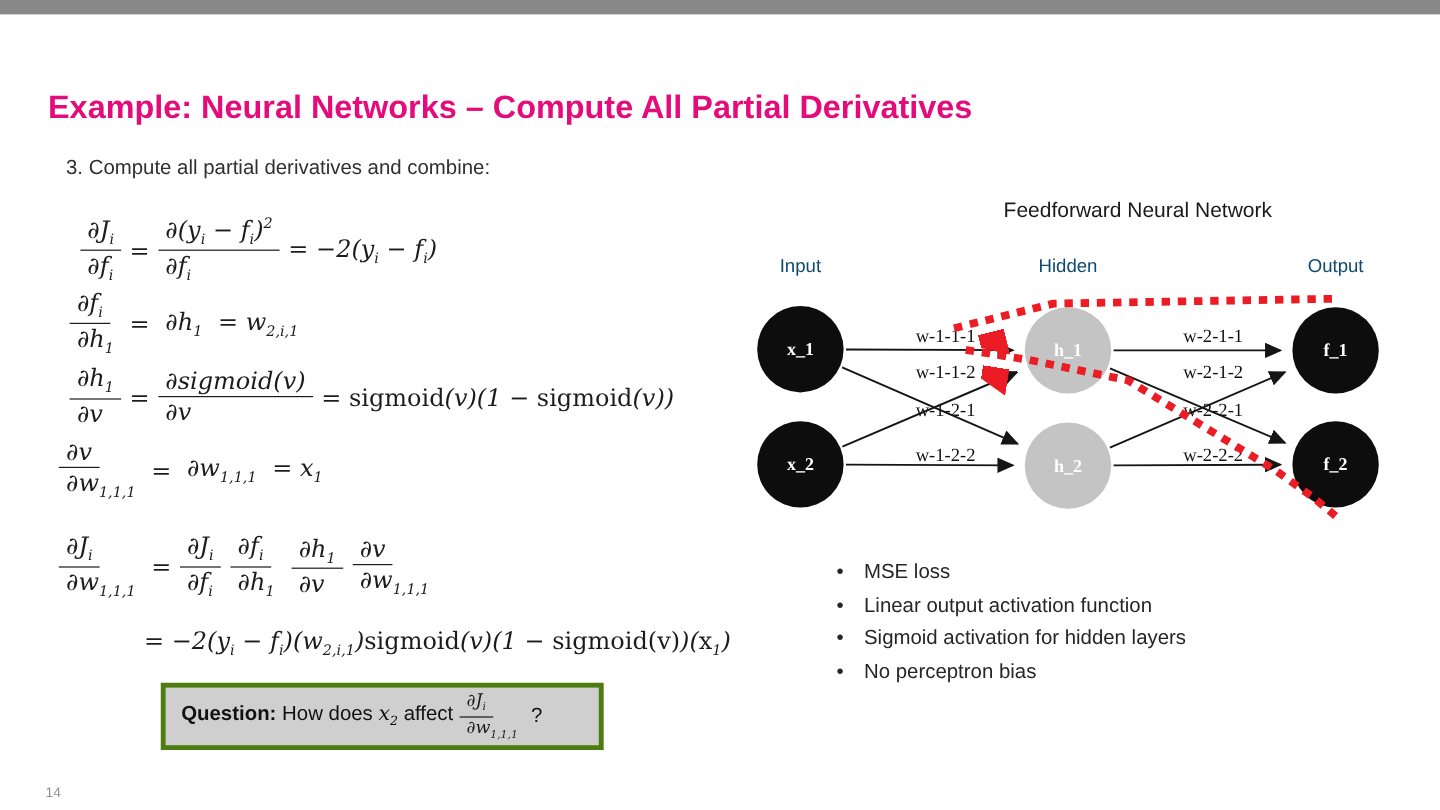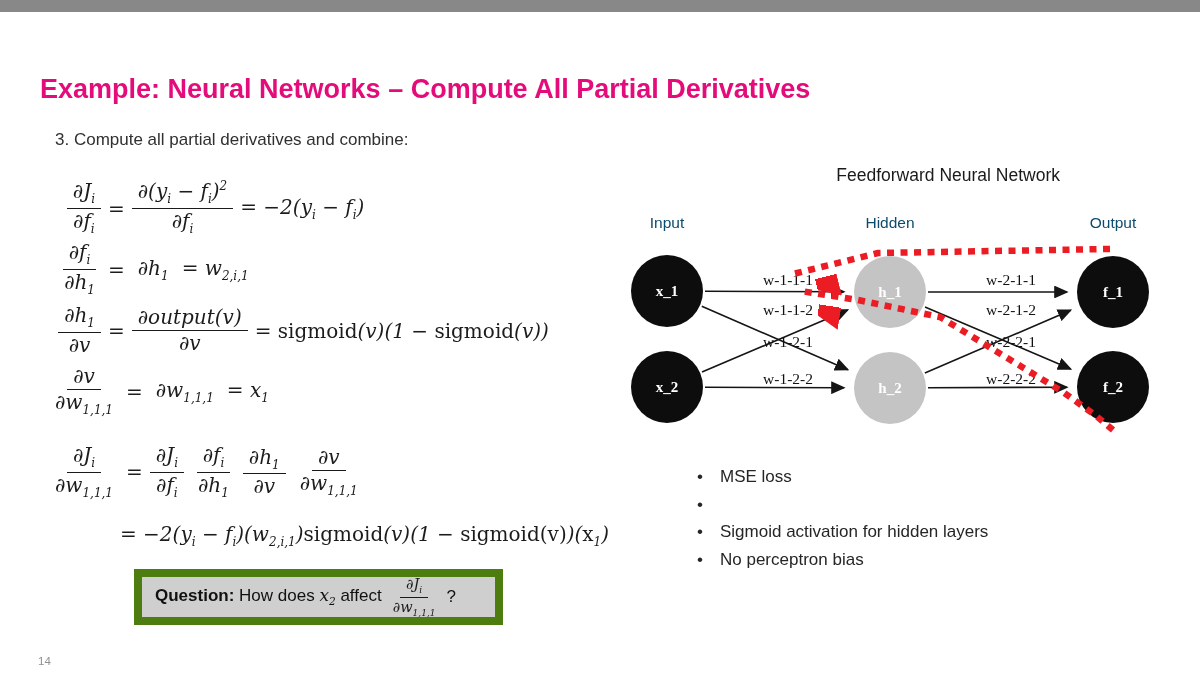"∂Ji" .frac { align-items: center -> flex-start }
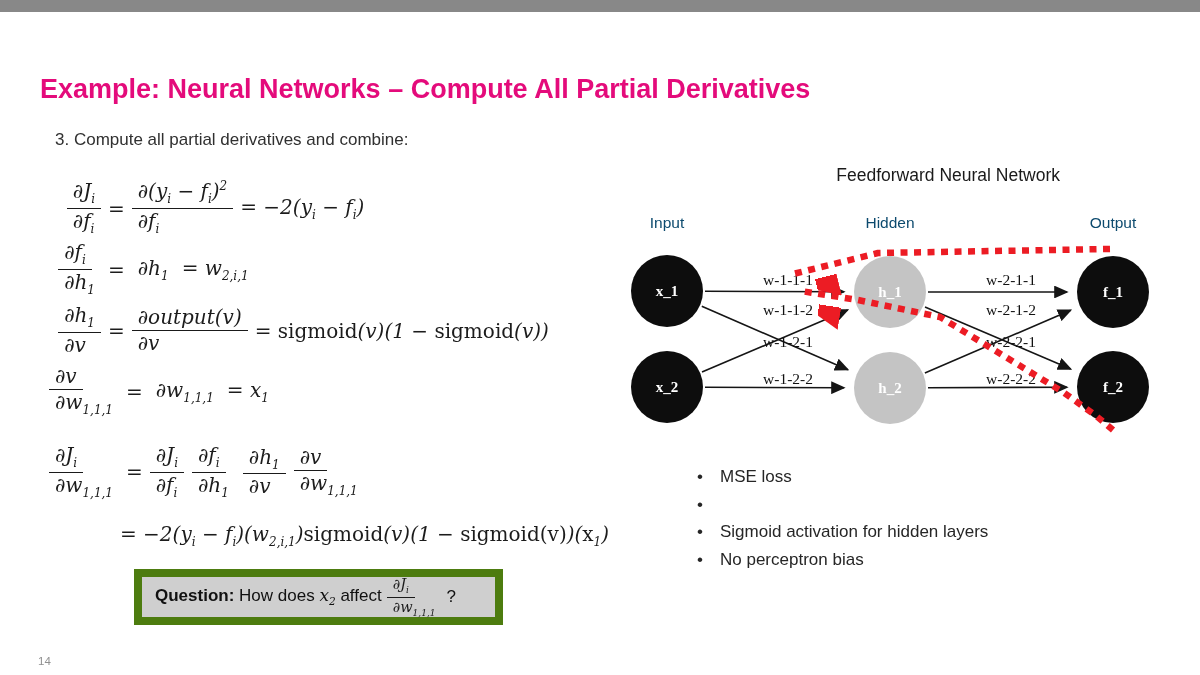"∂output(v)" span.fnum { text: output -> sigmoid }
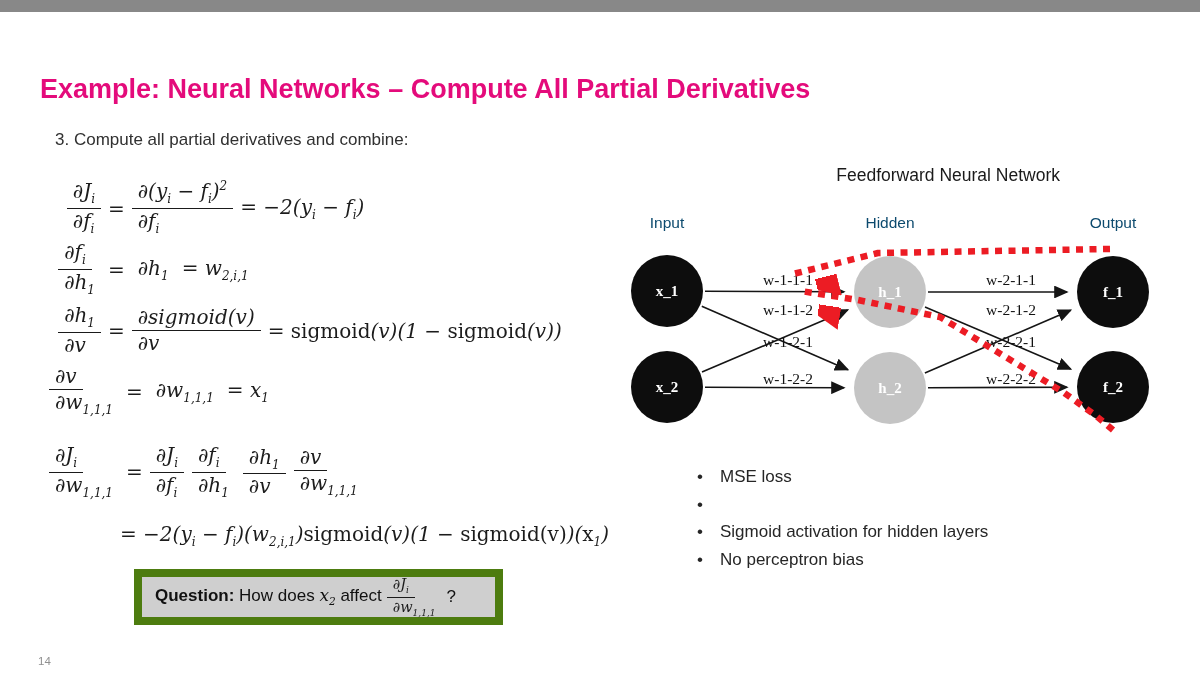"Linear output activation function" span { html: none -> <span>Linear output activation function</span> }
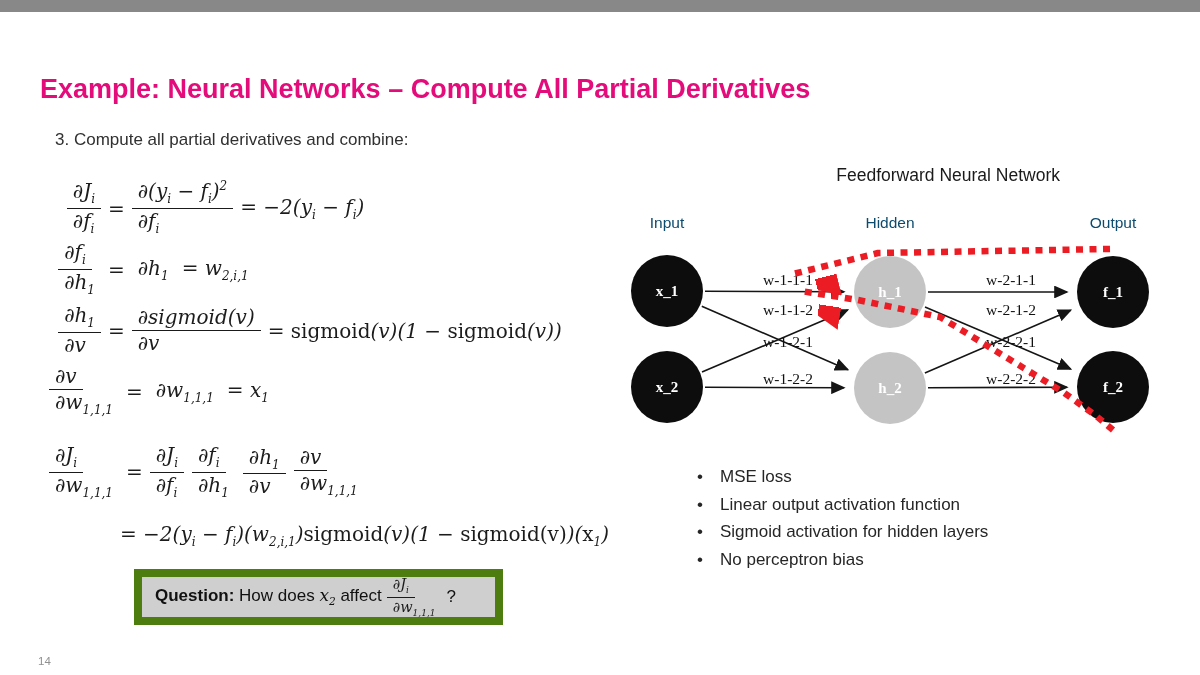"Question: How does x2 affect" .question { border: 8px solid #4d7c0f -> 4px solid #4d7c0f }
